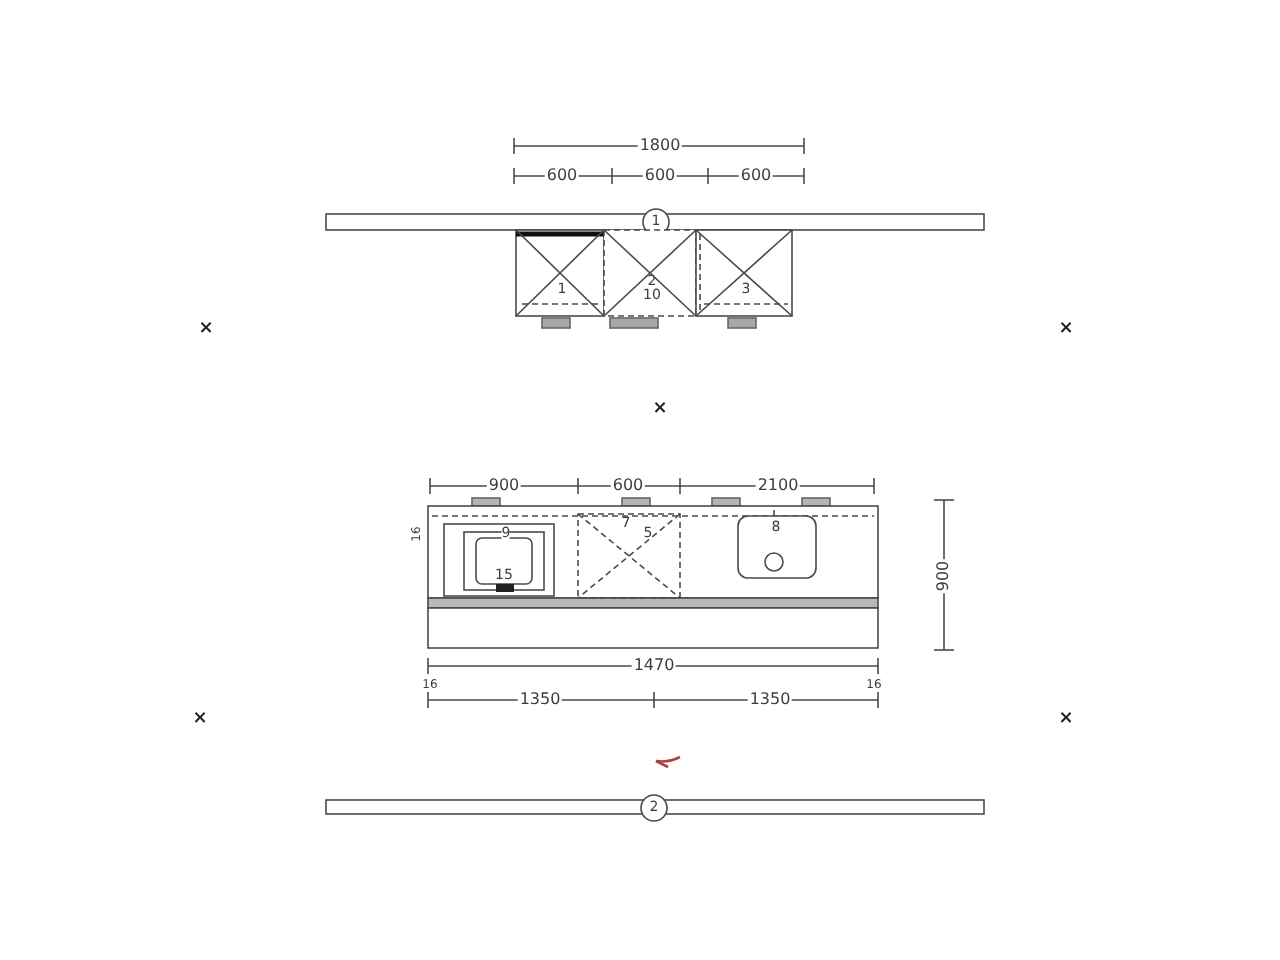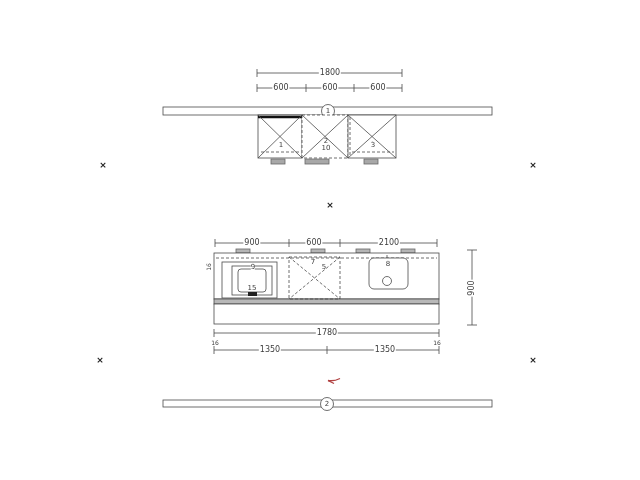"1780" span.lbl { text: 1780 -> 1470 }
